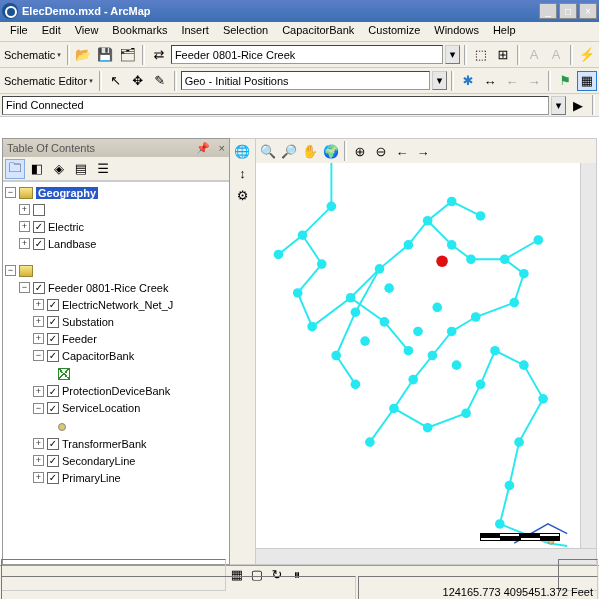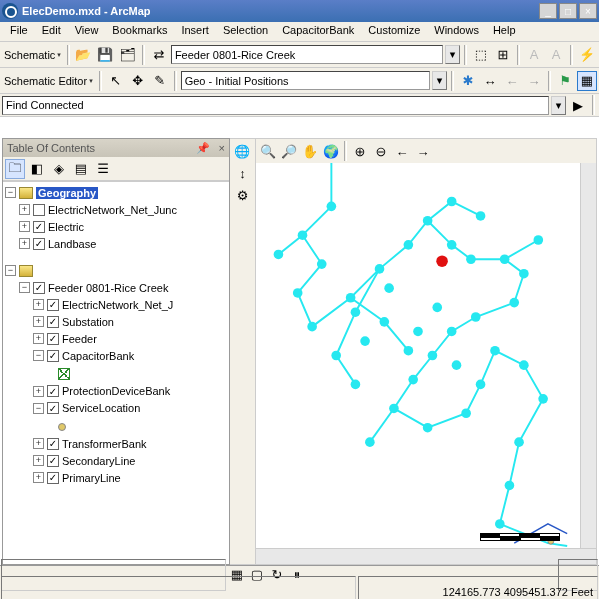"ElectricNetwork_Net_Junc" span { html: <span>ElectricNetwork_Net_Junc</span> -> none }
